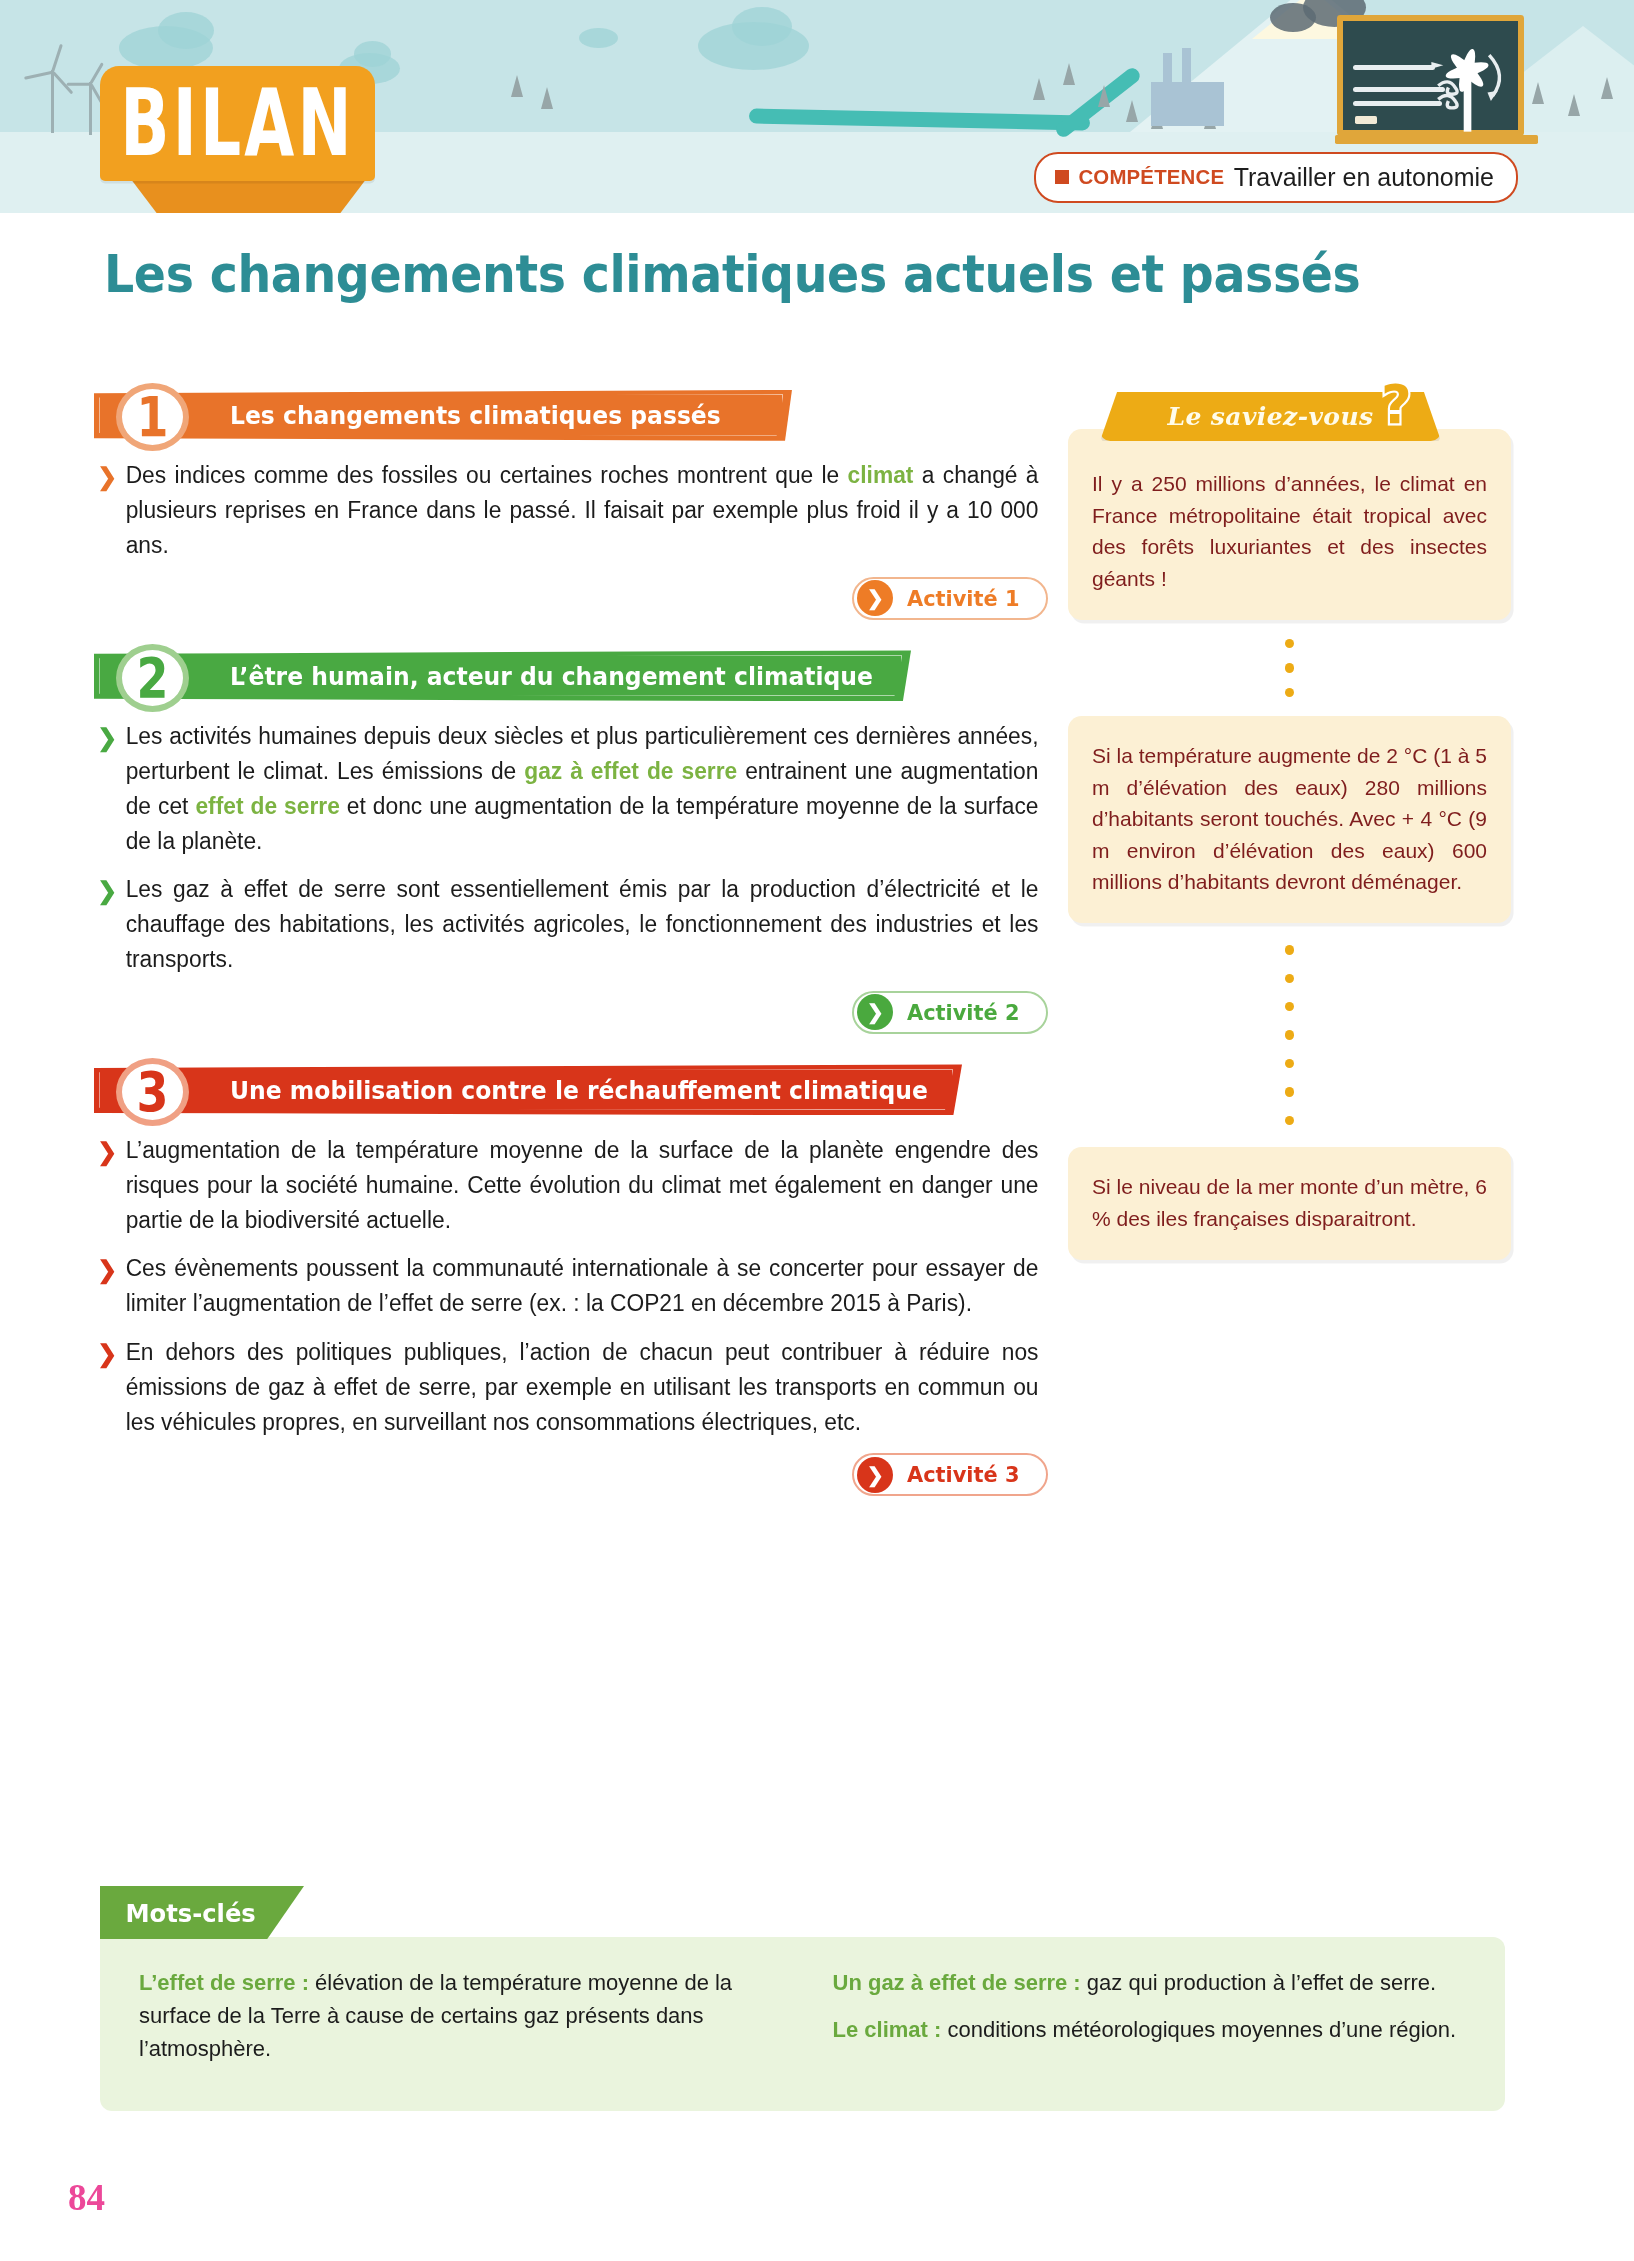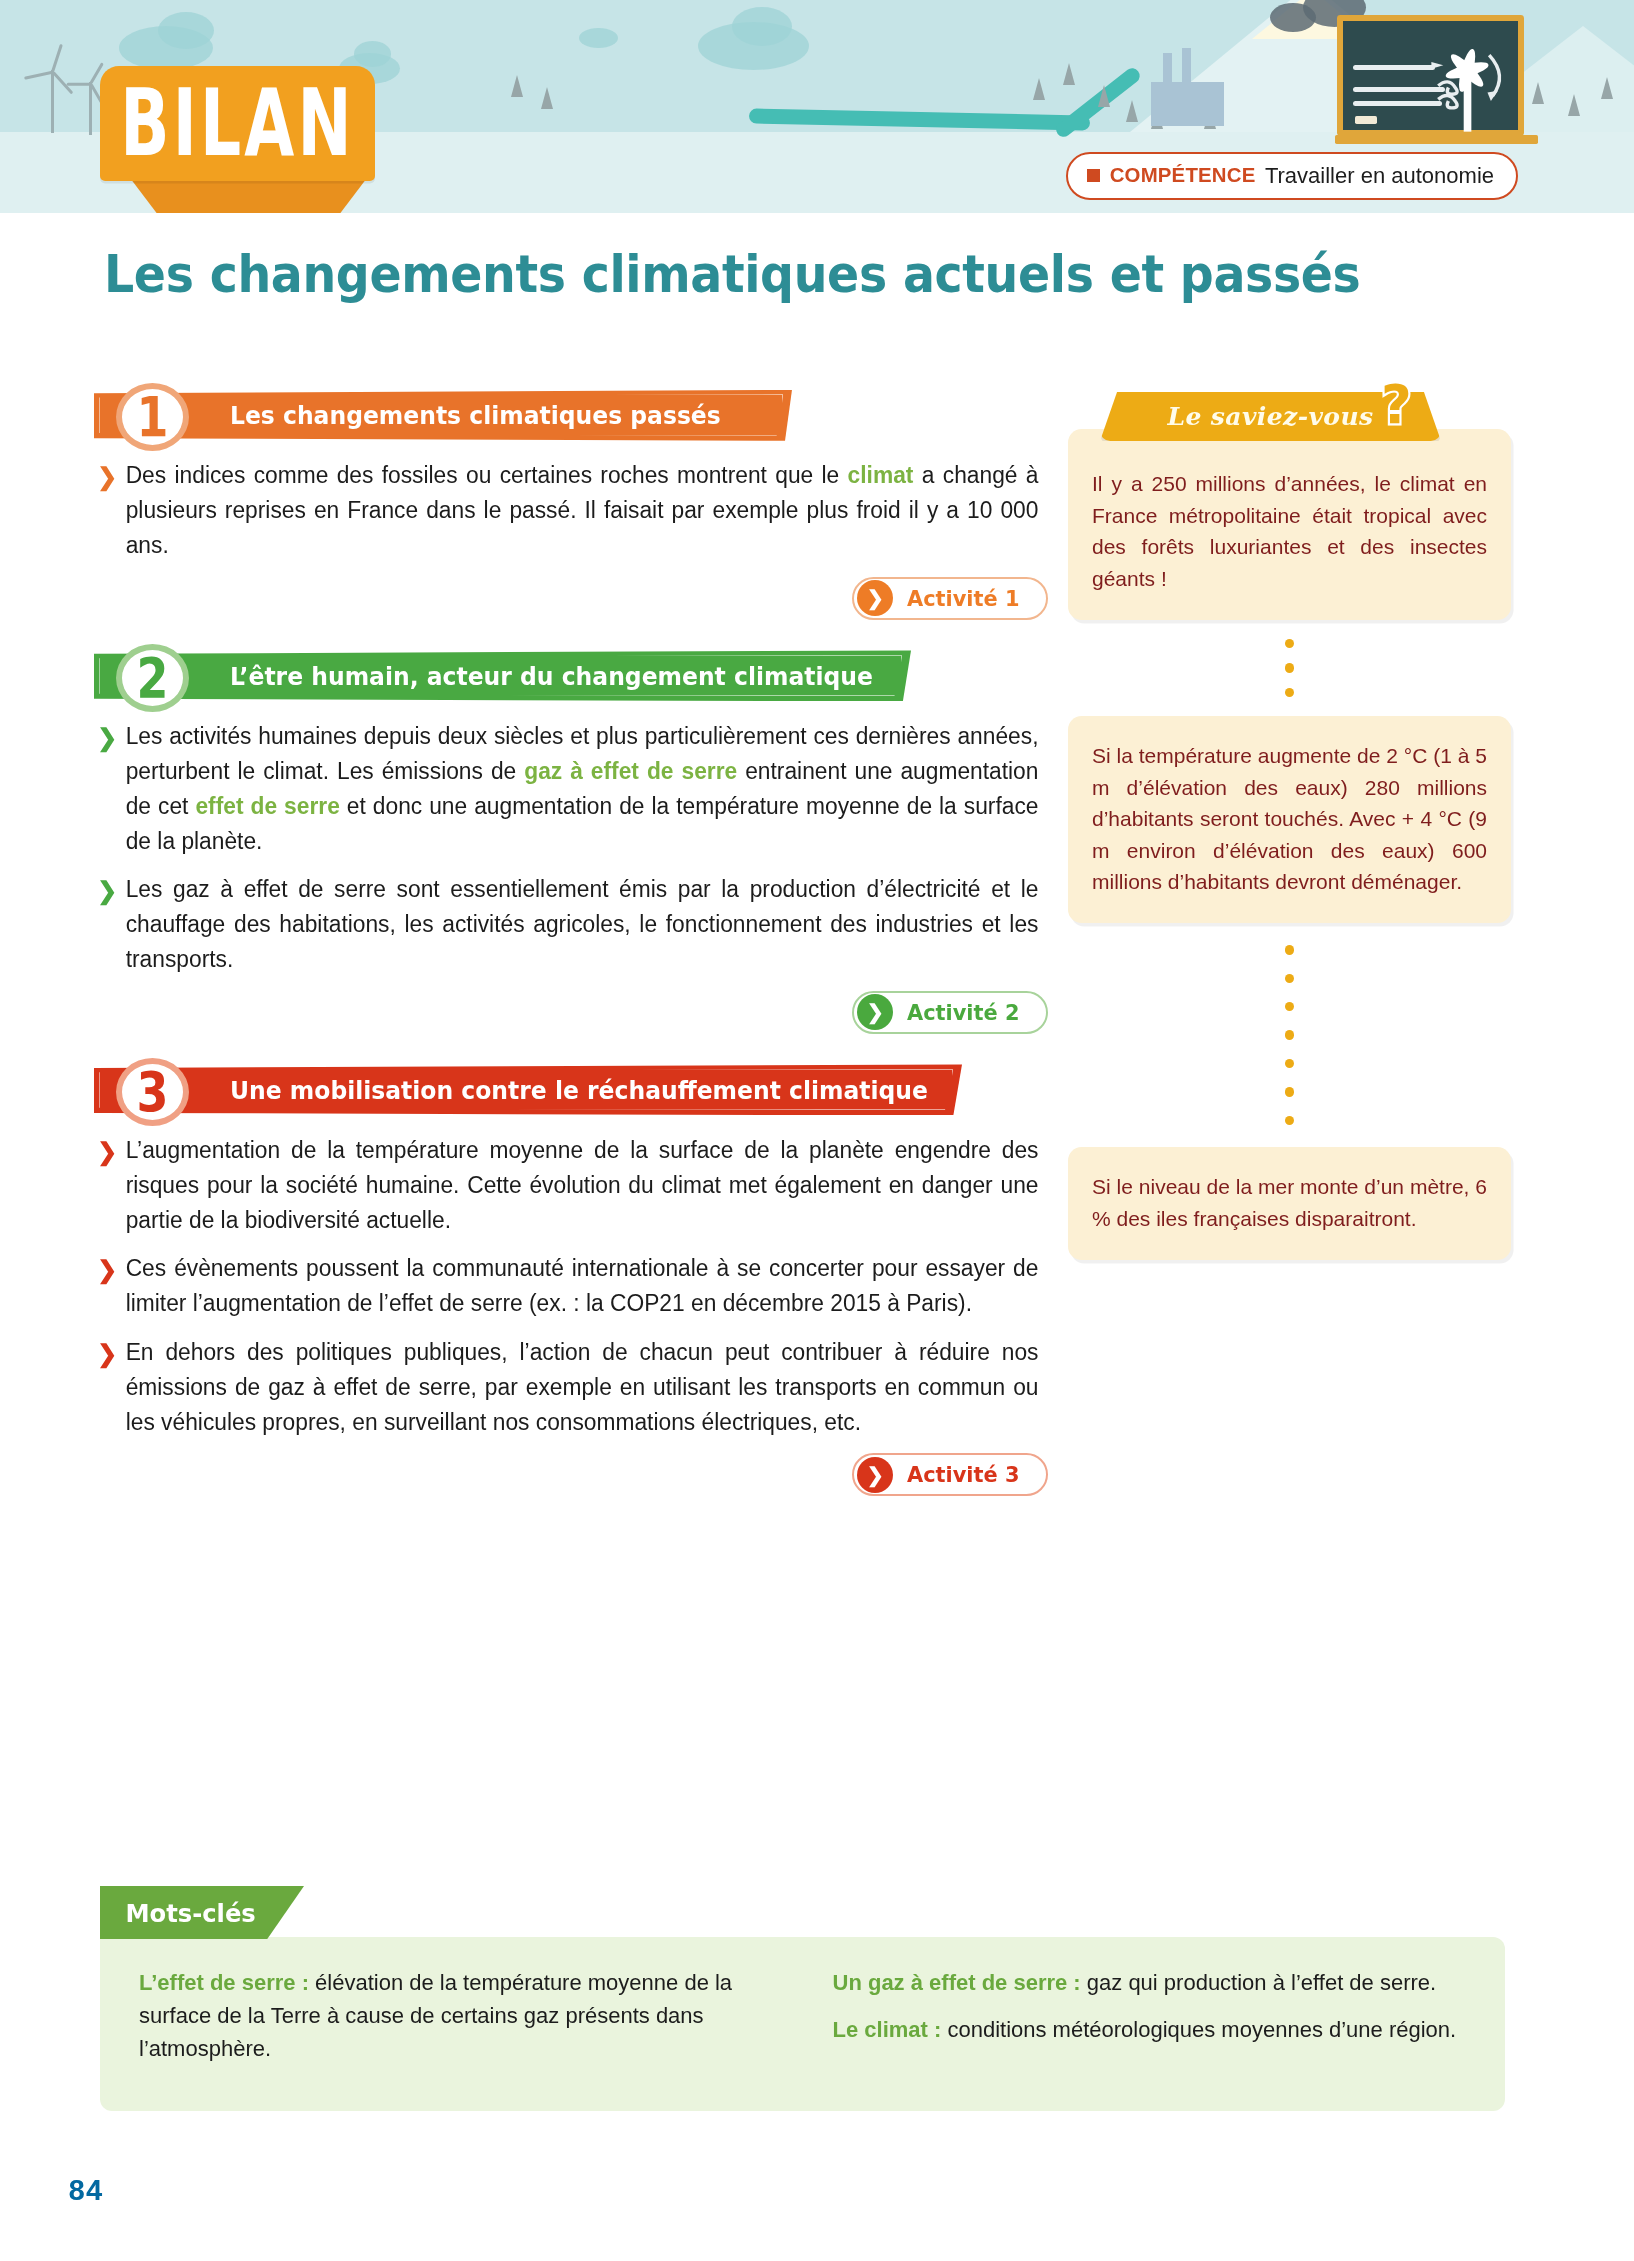"Travailler en autonomie" .comp-value { font-size: 22px -> 25px }
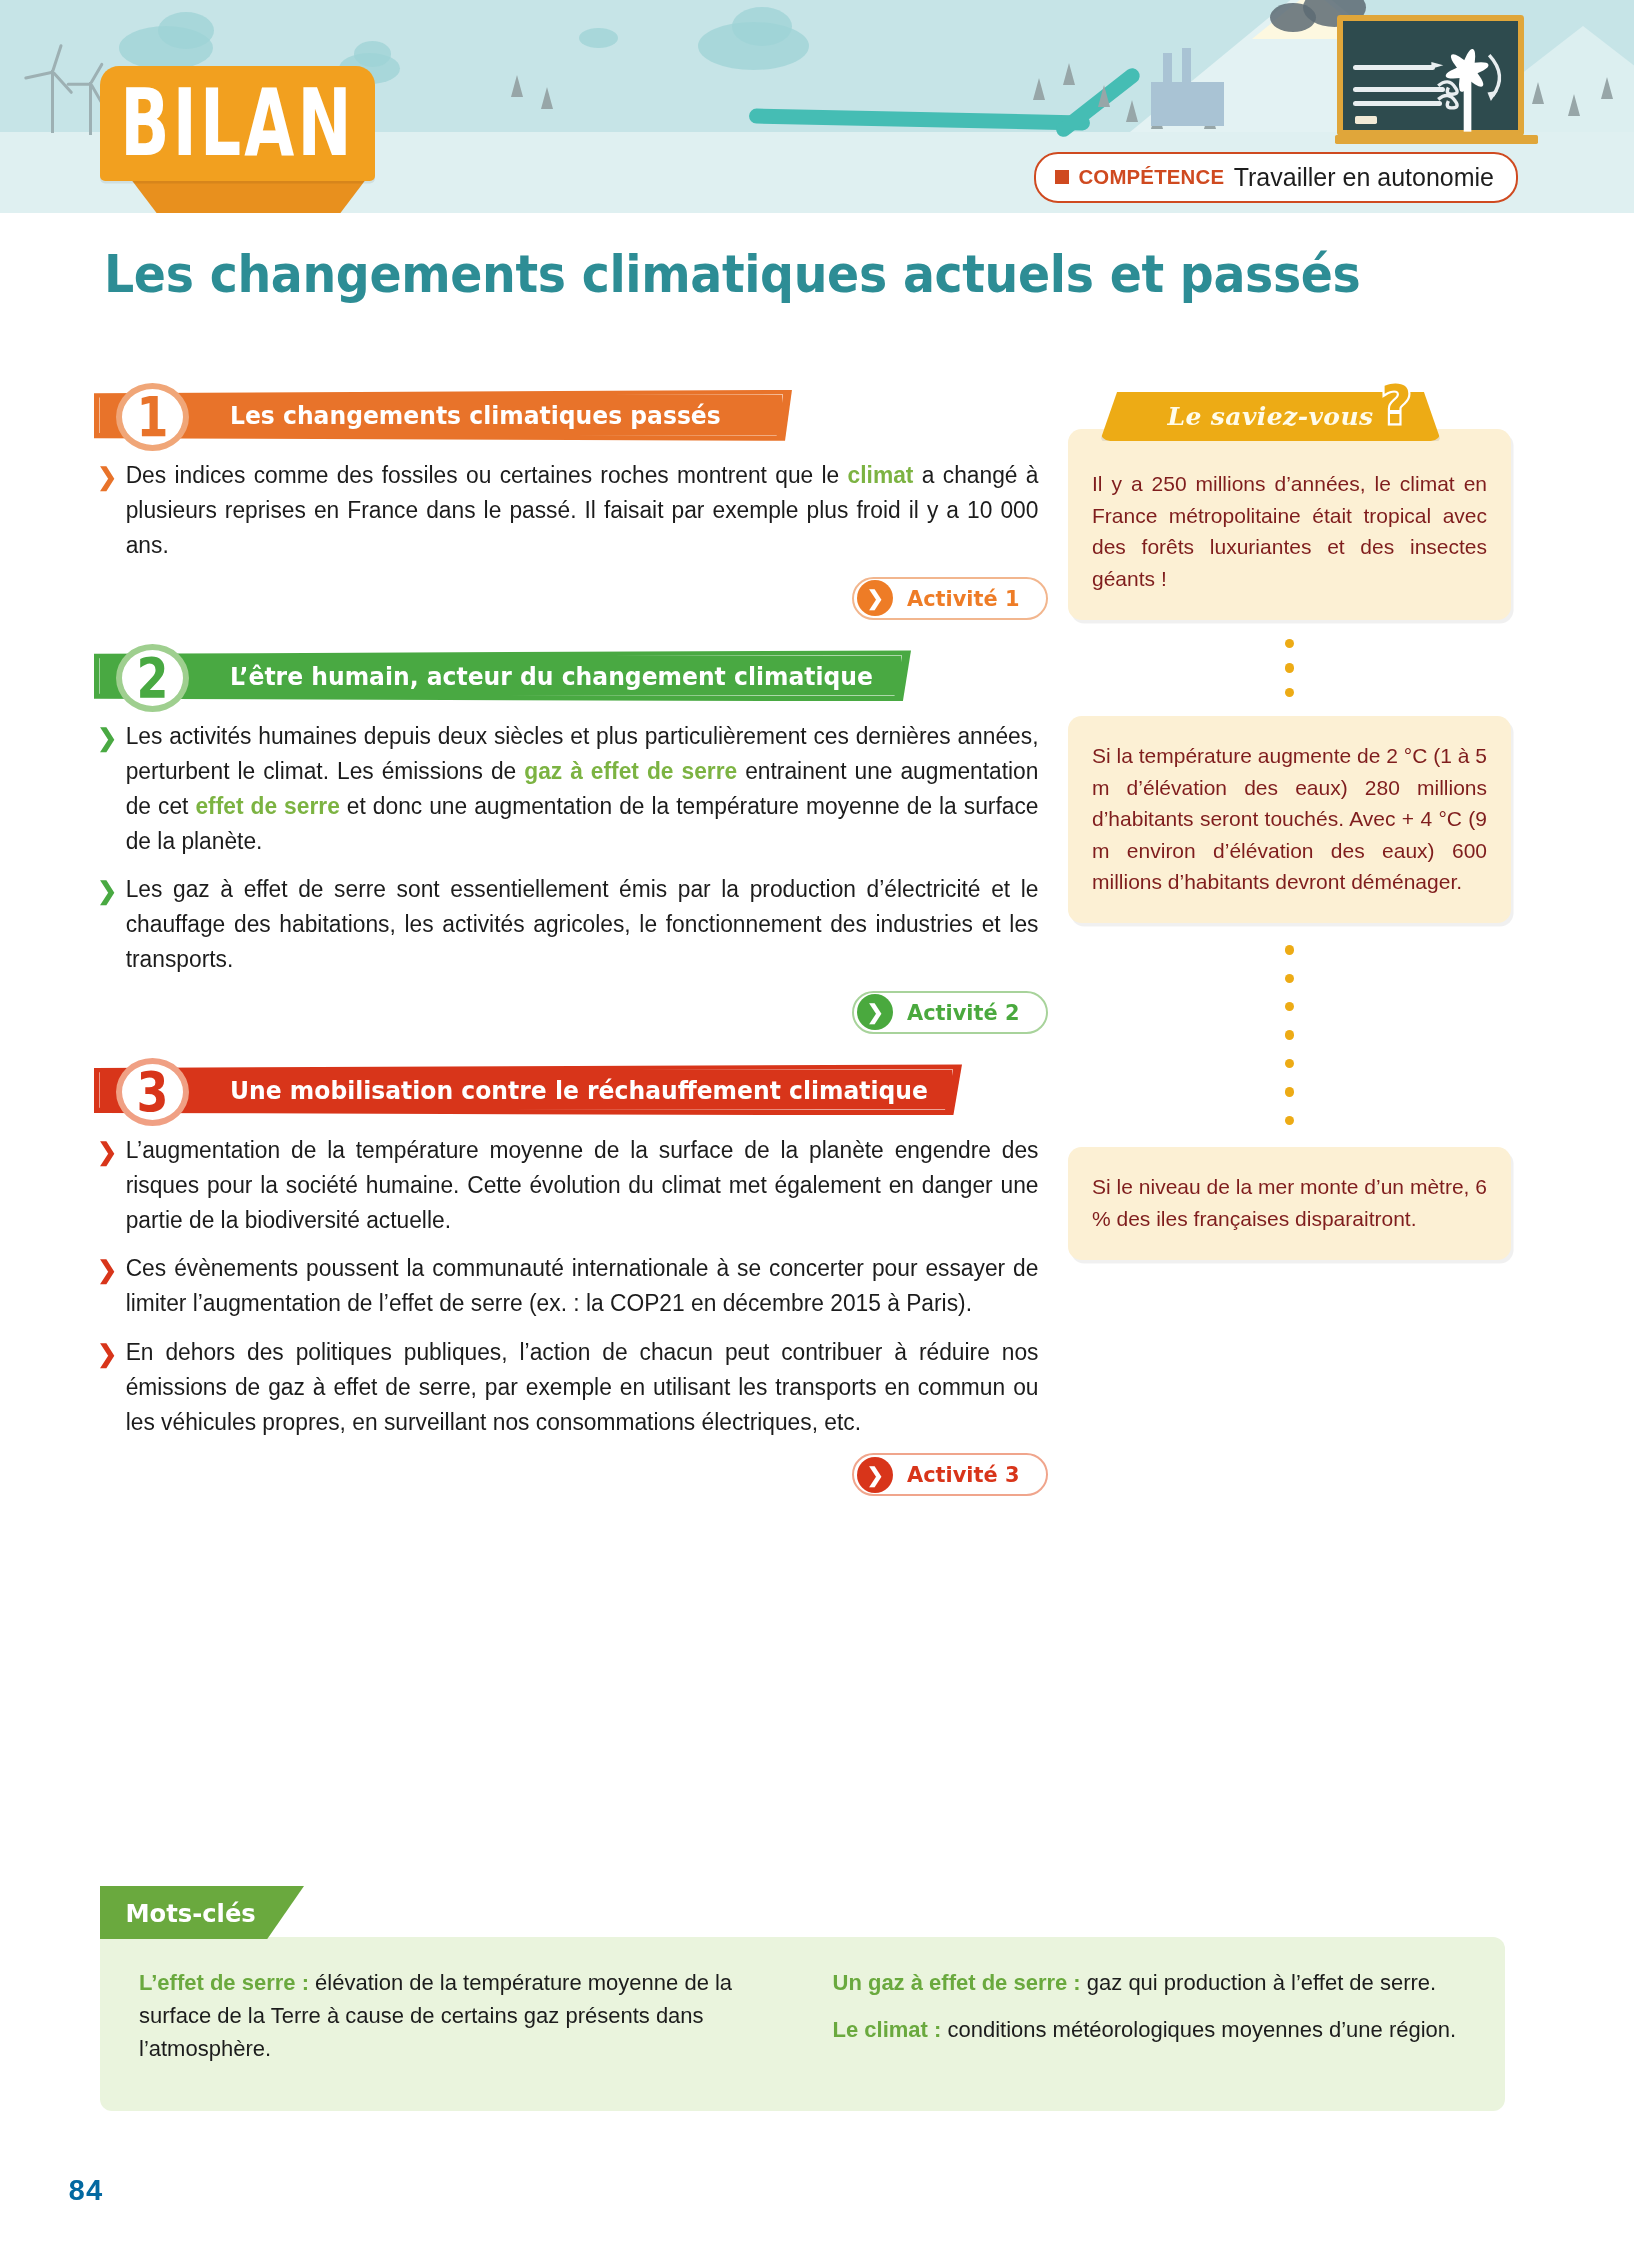"84" .page-number { color: #0369a1 -> #ec4899; font-family: Liberation Mono, monospace -> Liberation Serif, serif; font-size: 29px -> 37px }
